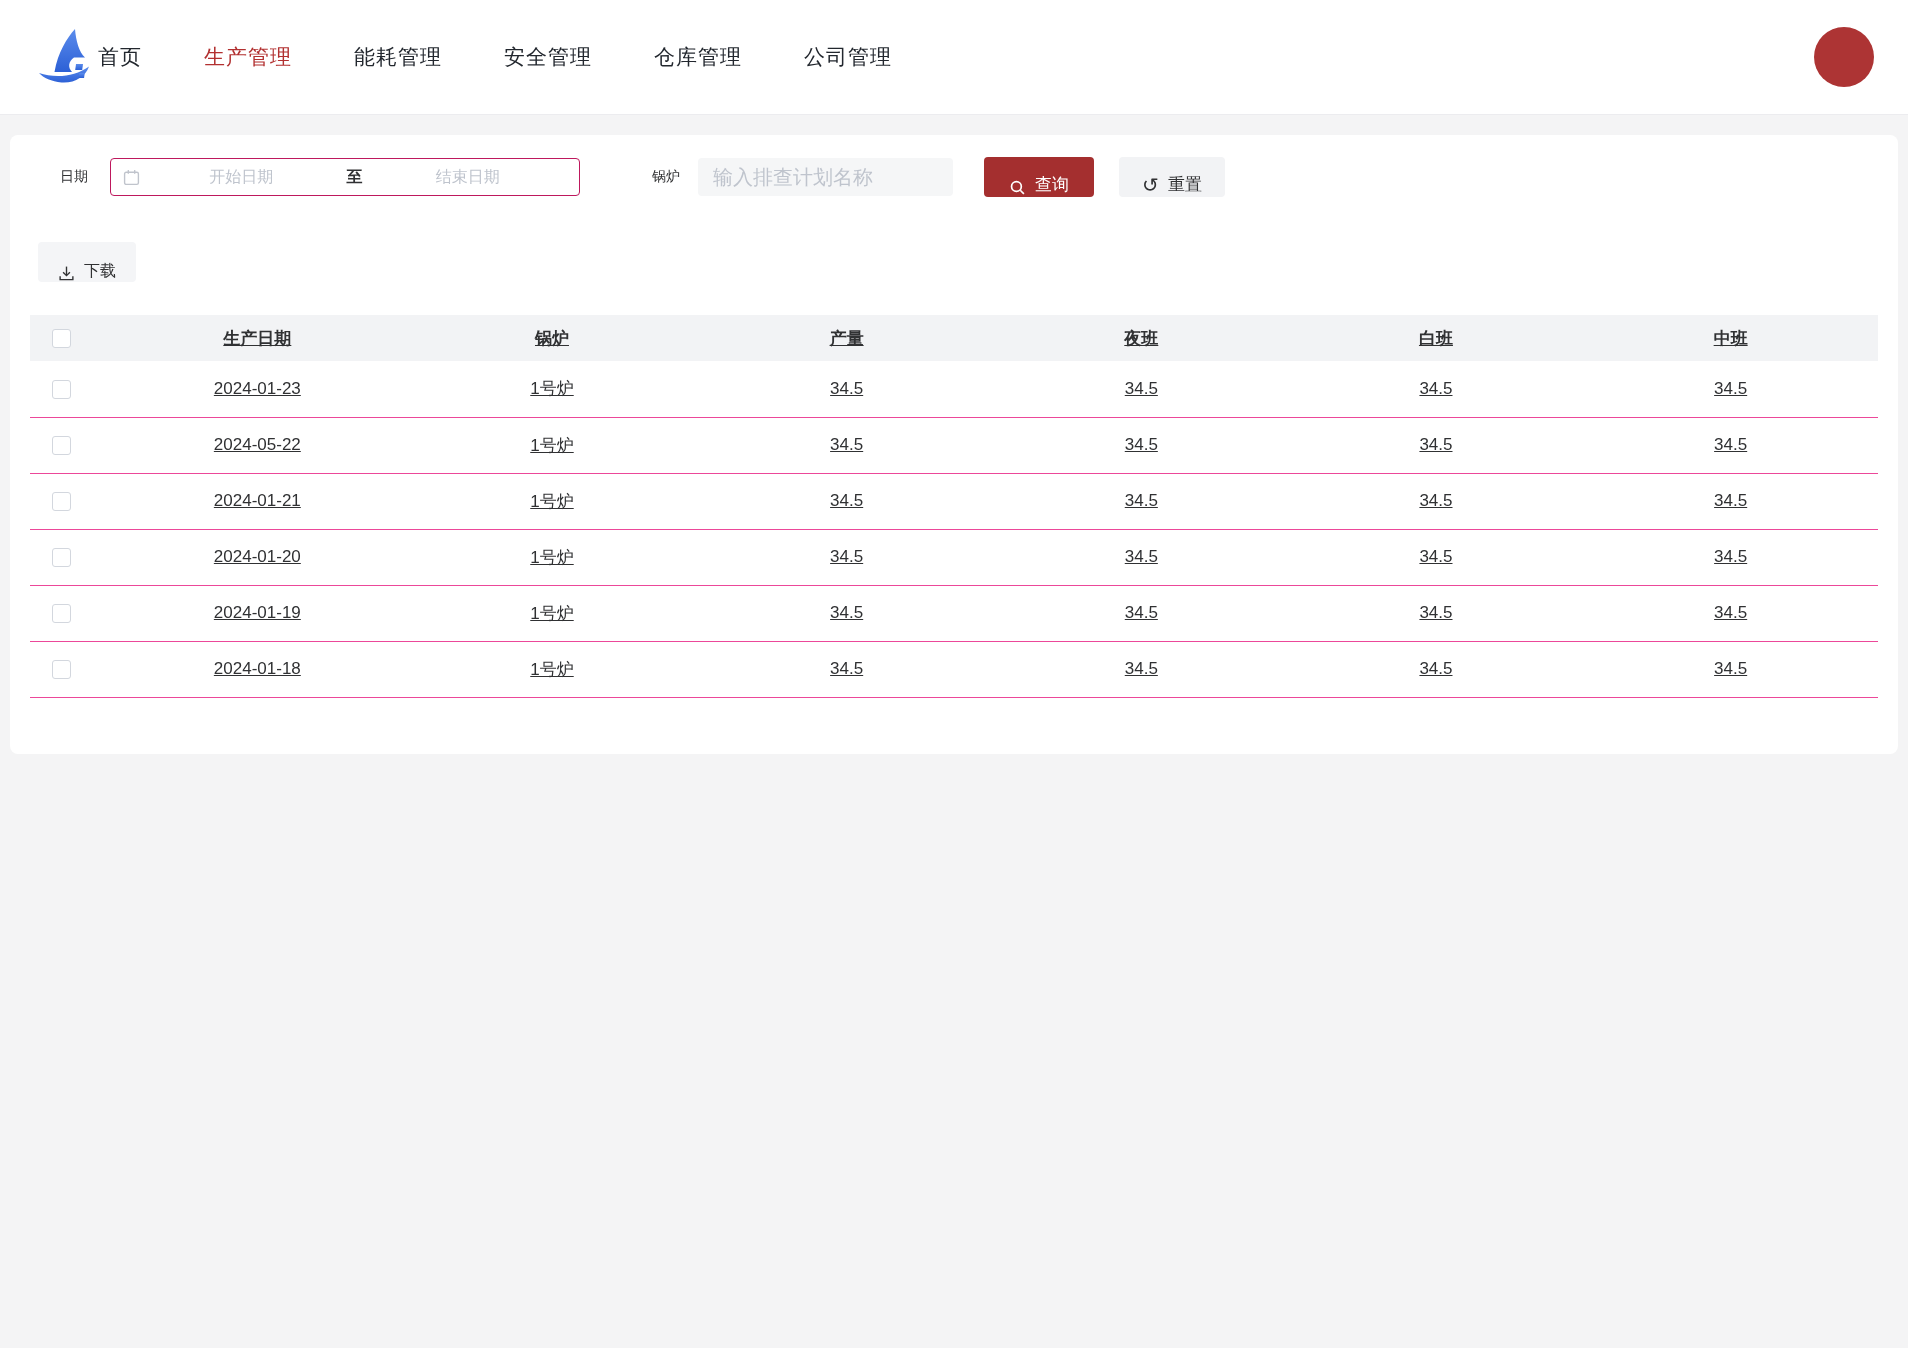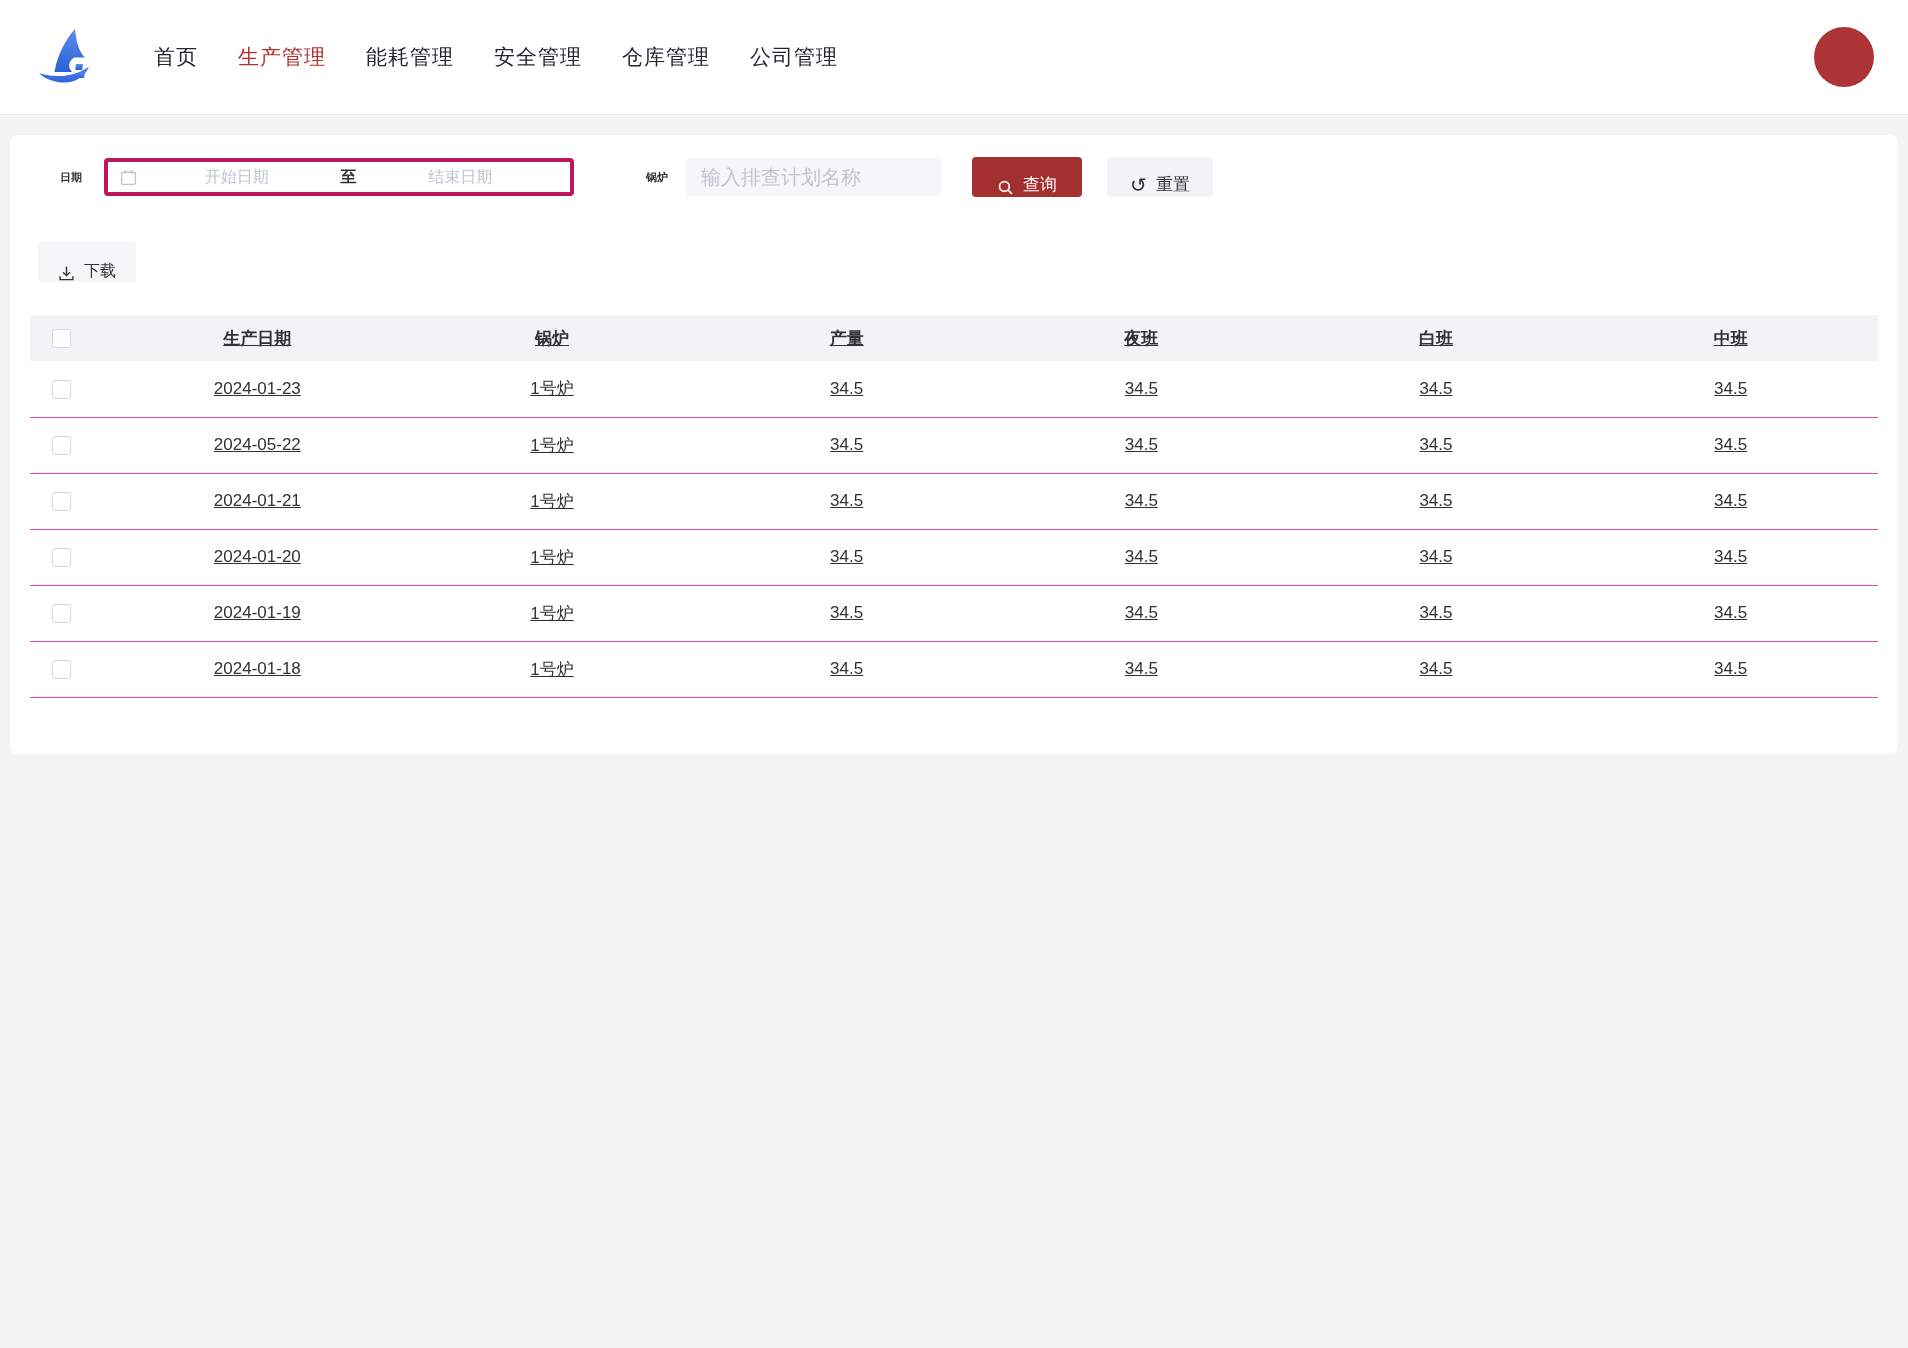"首页" .nav { gap: 40px -> 62px; margin-left: 56px -> none }
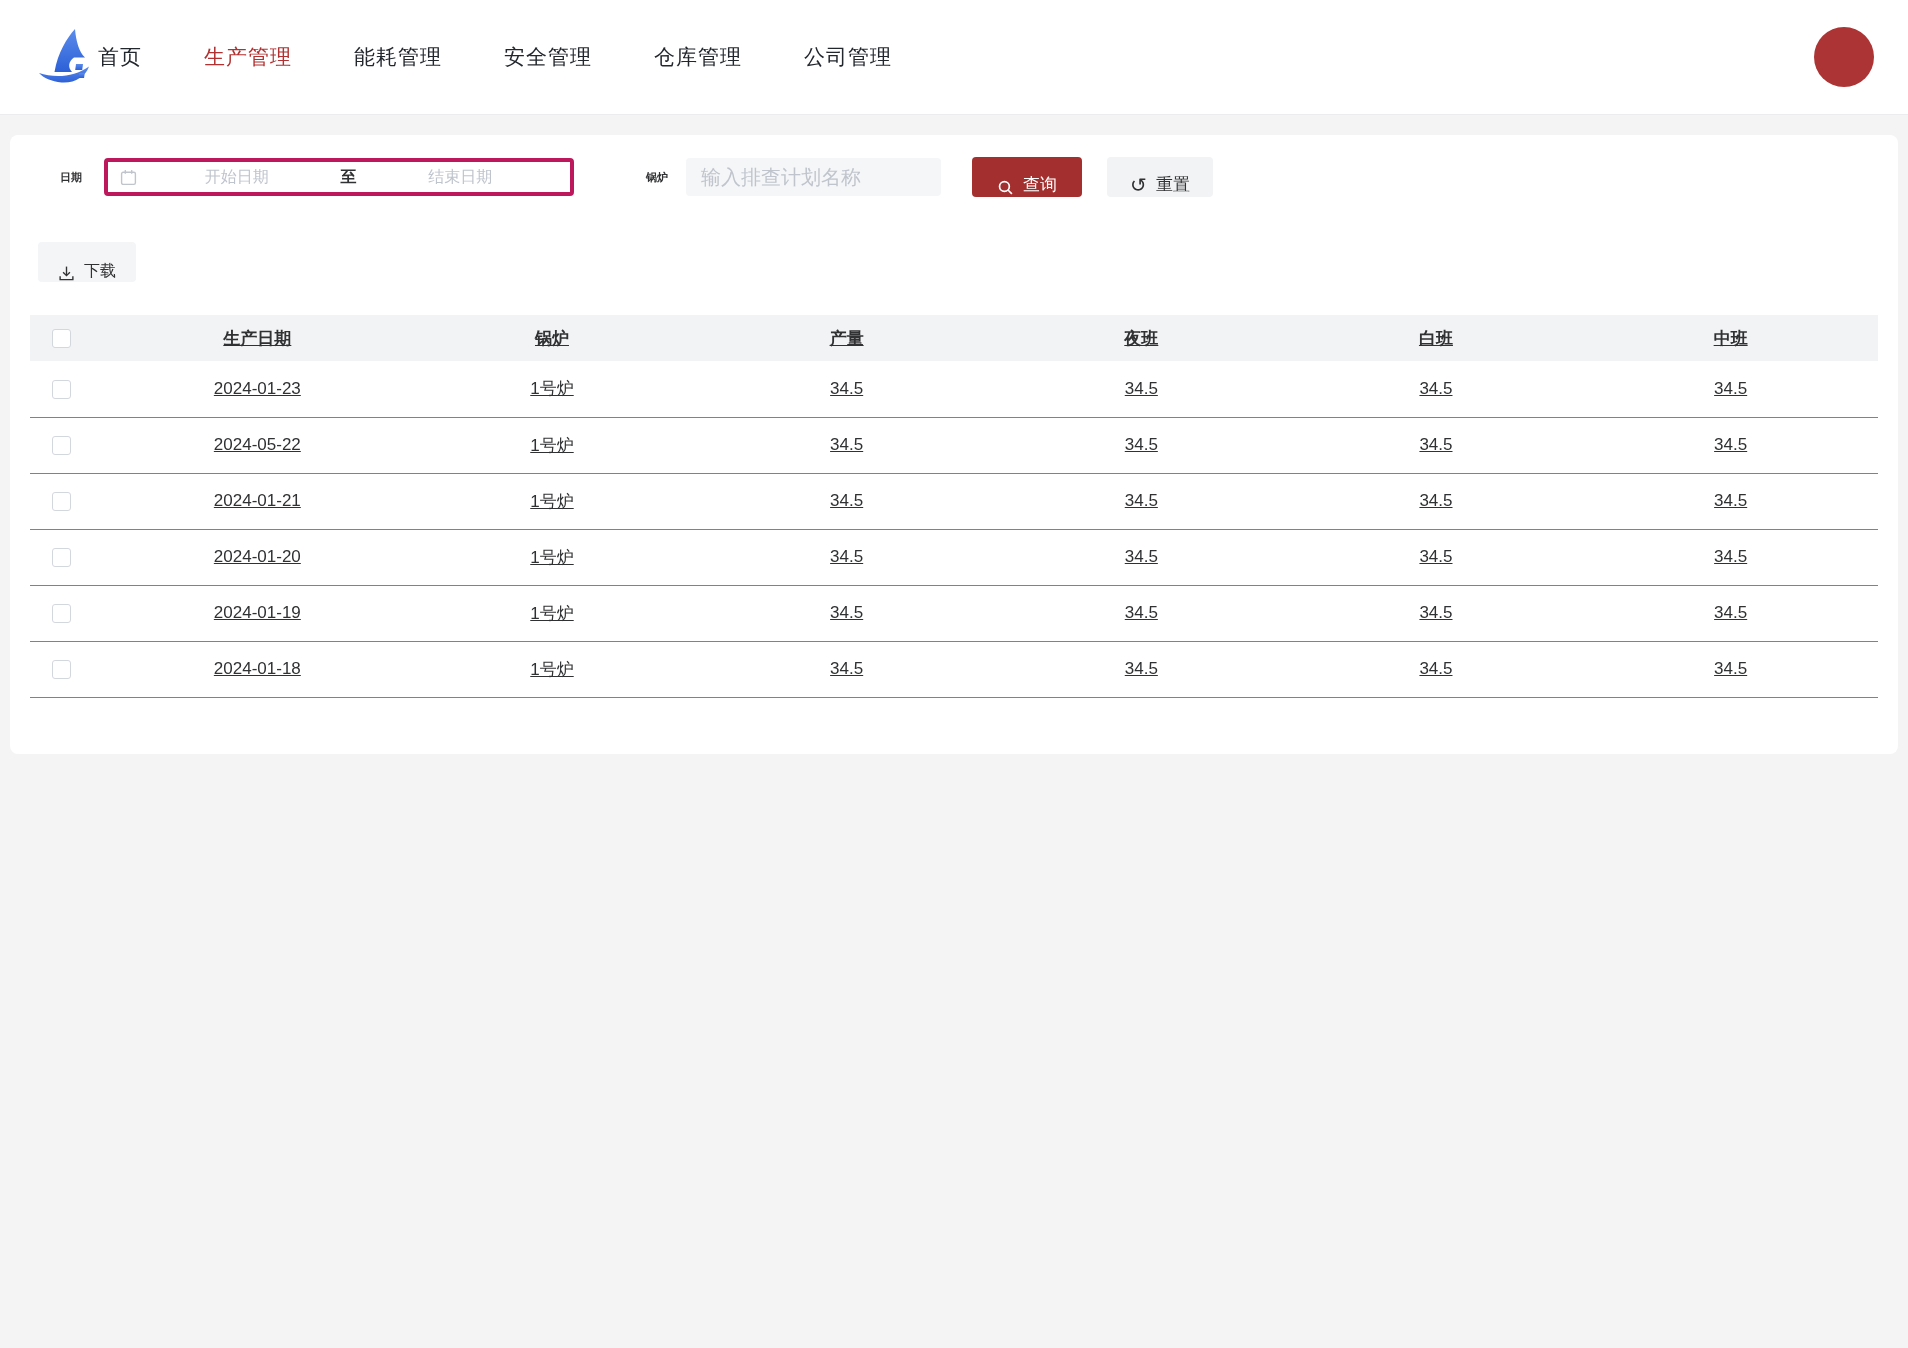"日期" .field-label { font-size: 11px -> 14px; font-weight: bold -> normal }
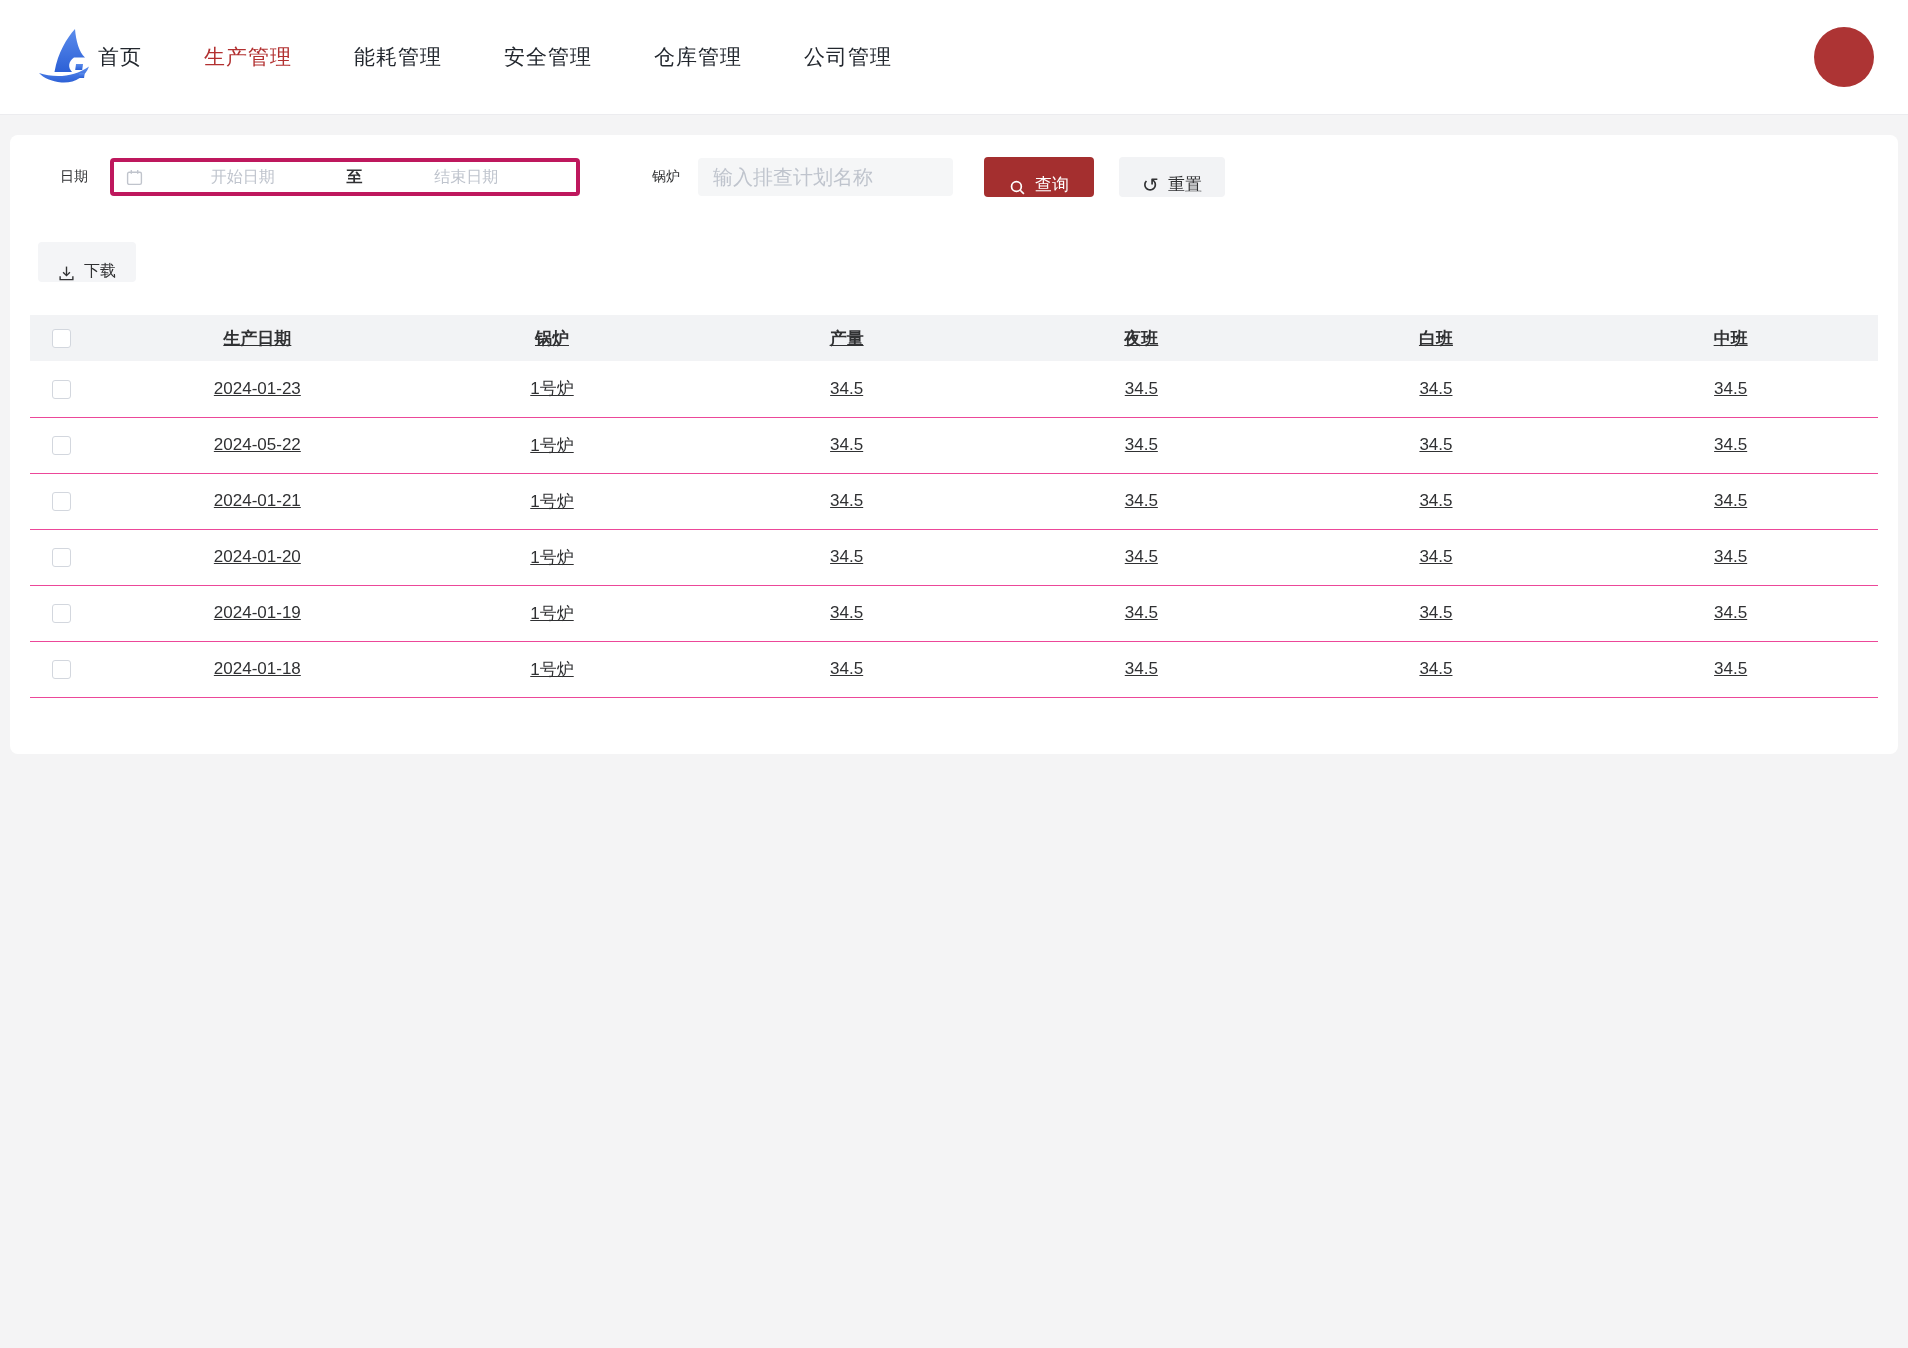"开始日期" .date-range { border: 4px solid #be185d -> 1px solid #be185d }
